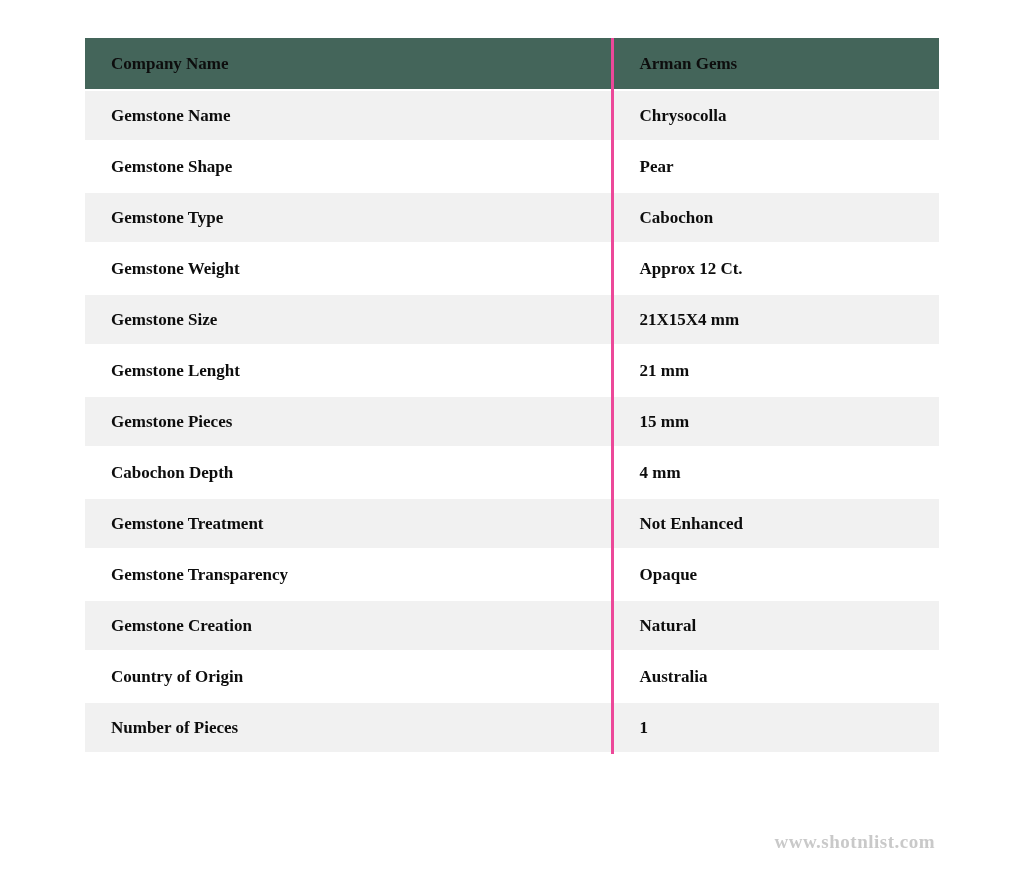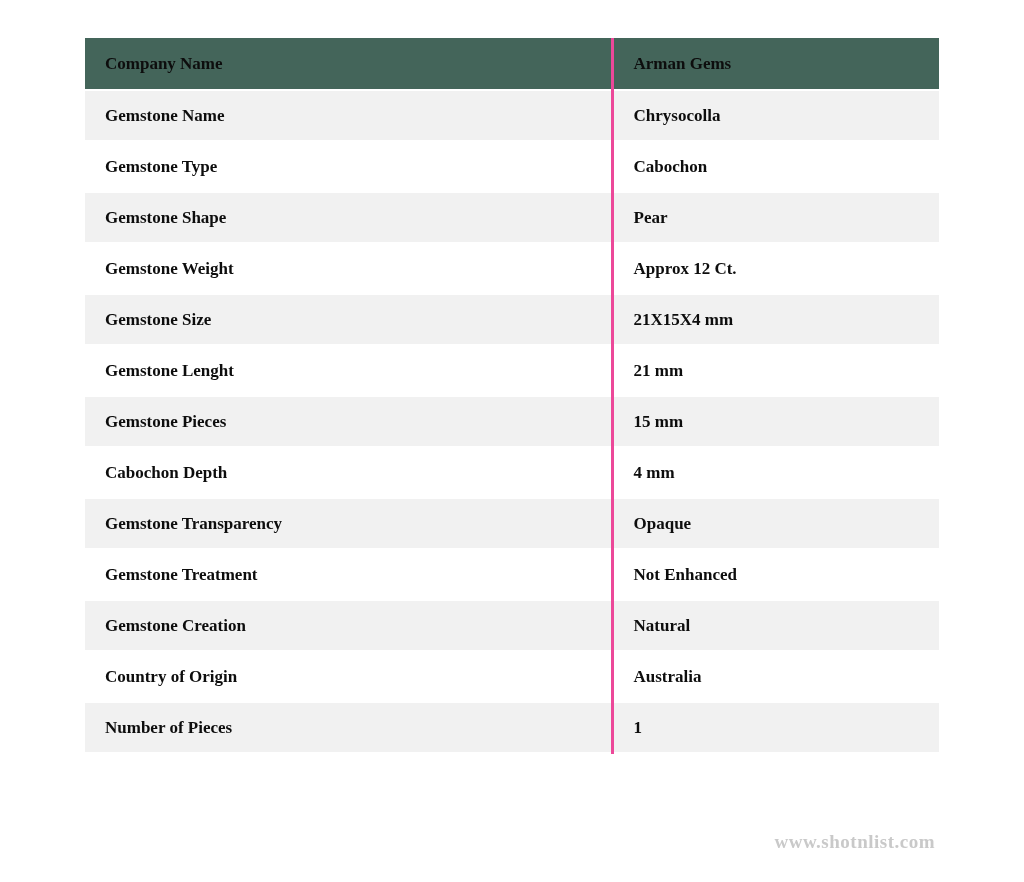"Company Name" table.spec-table th, table.spec-table td { padding: 0 0 0 20px -> 0 0 0 26px }
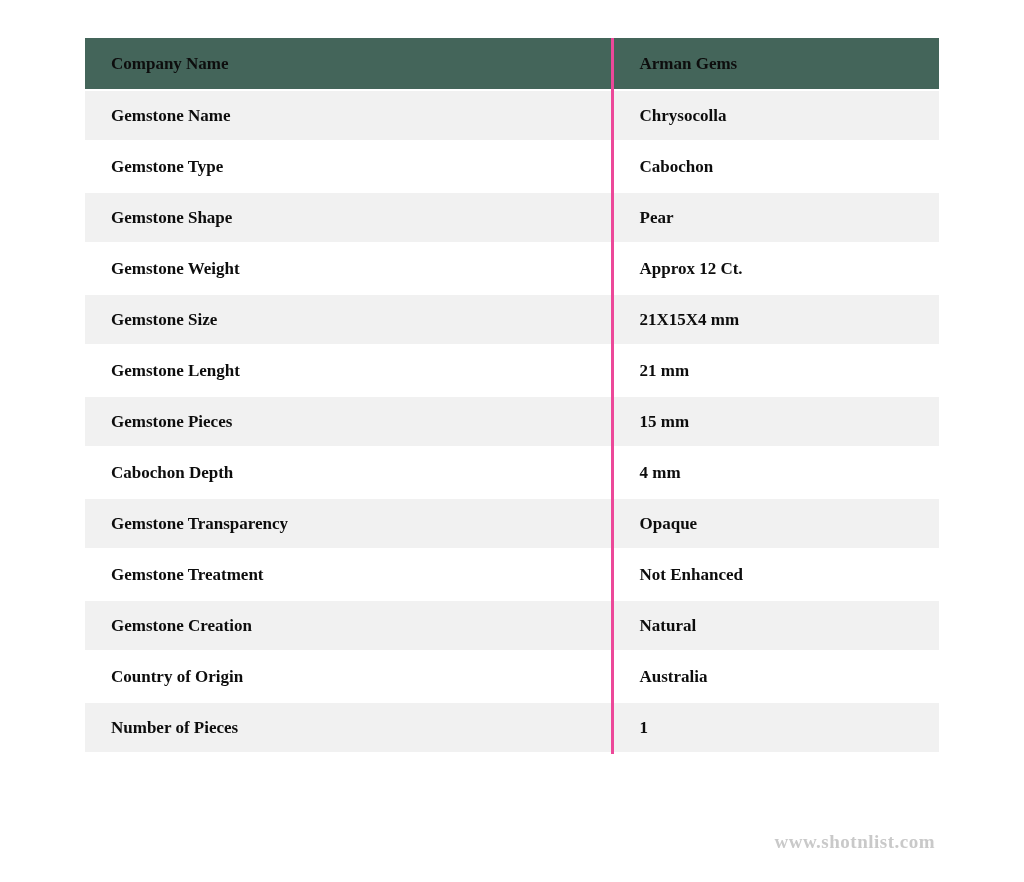"Gemstone Type" tr { order: before "Gemstone Shape" -> after "Gemstone Shape" }
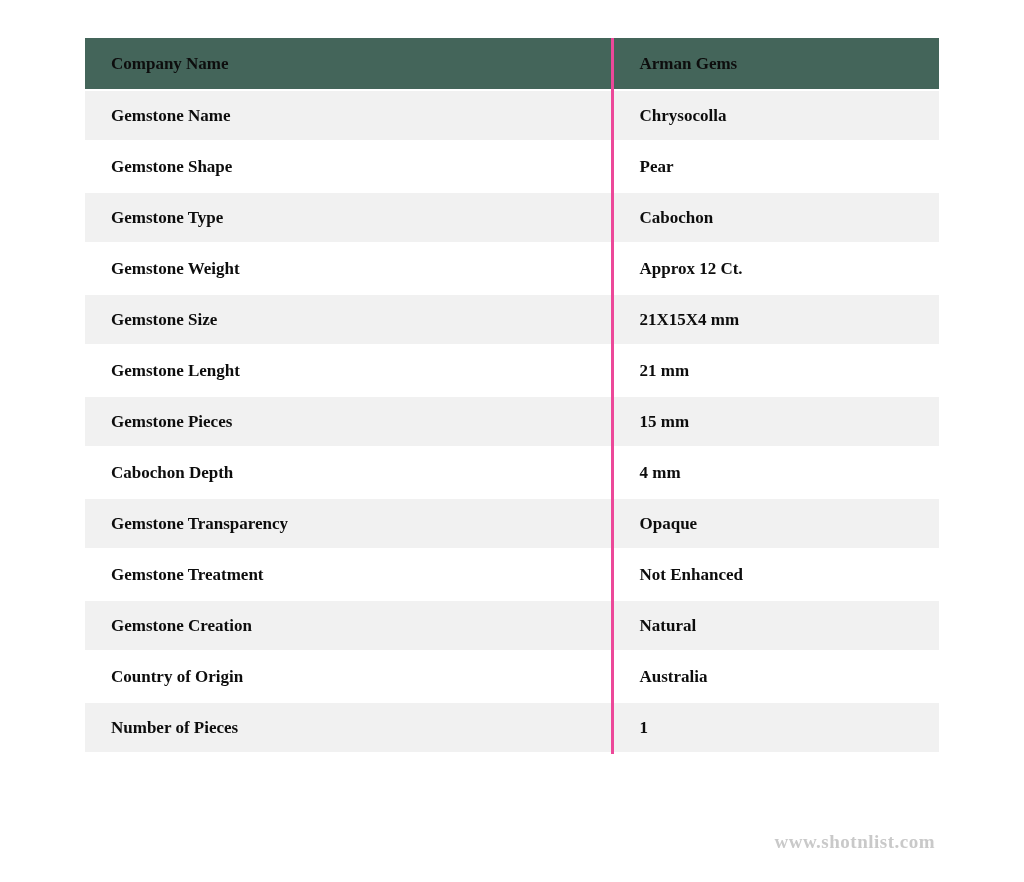"Gemstone Transparency" tr { order: before "Gemstone Treatment" -> after "Gemstone Treatment" }
